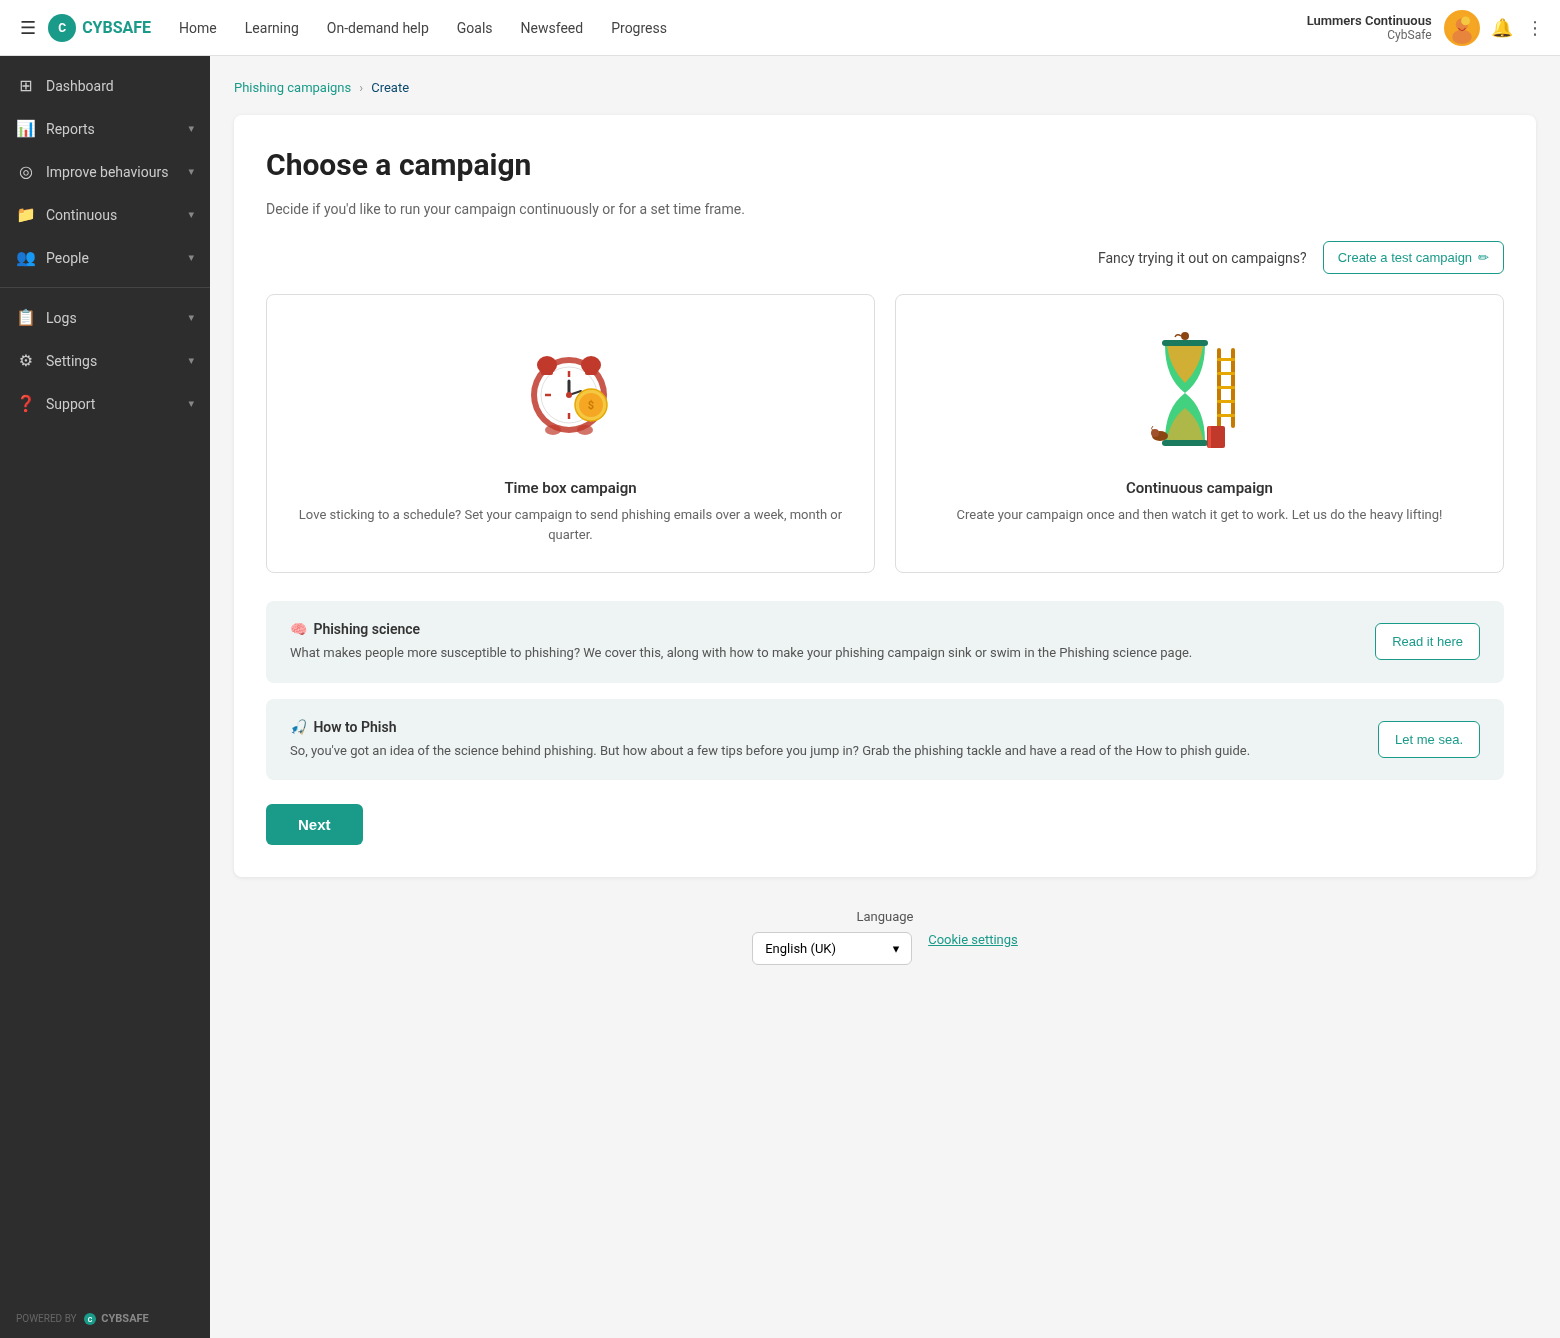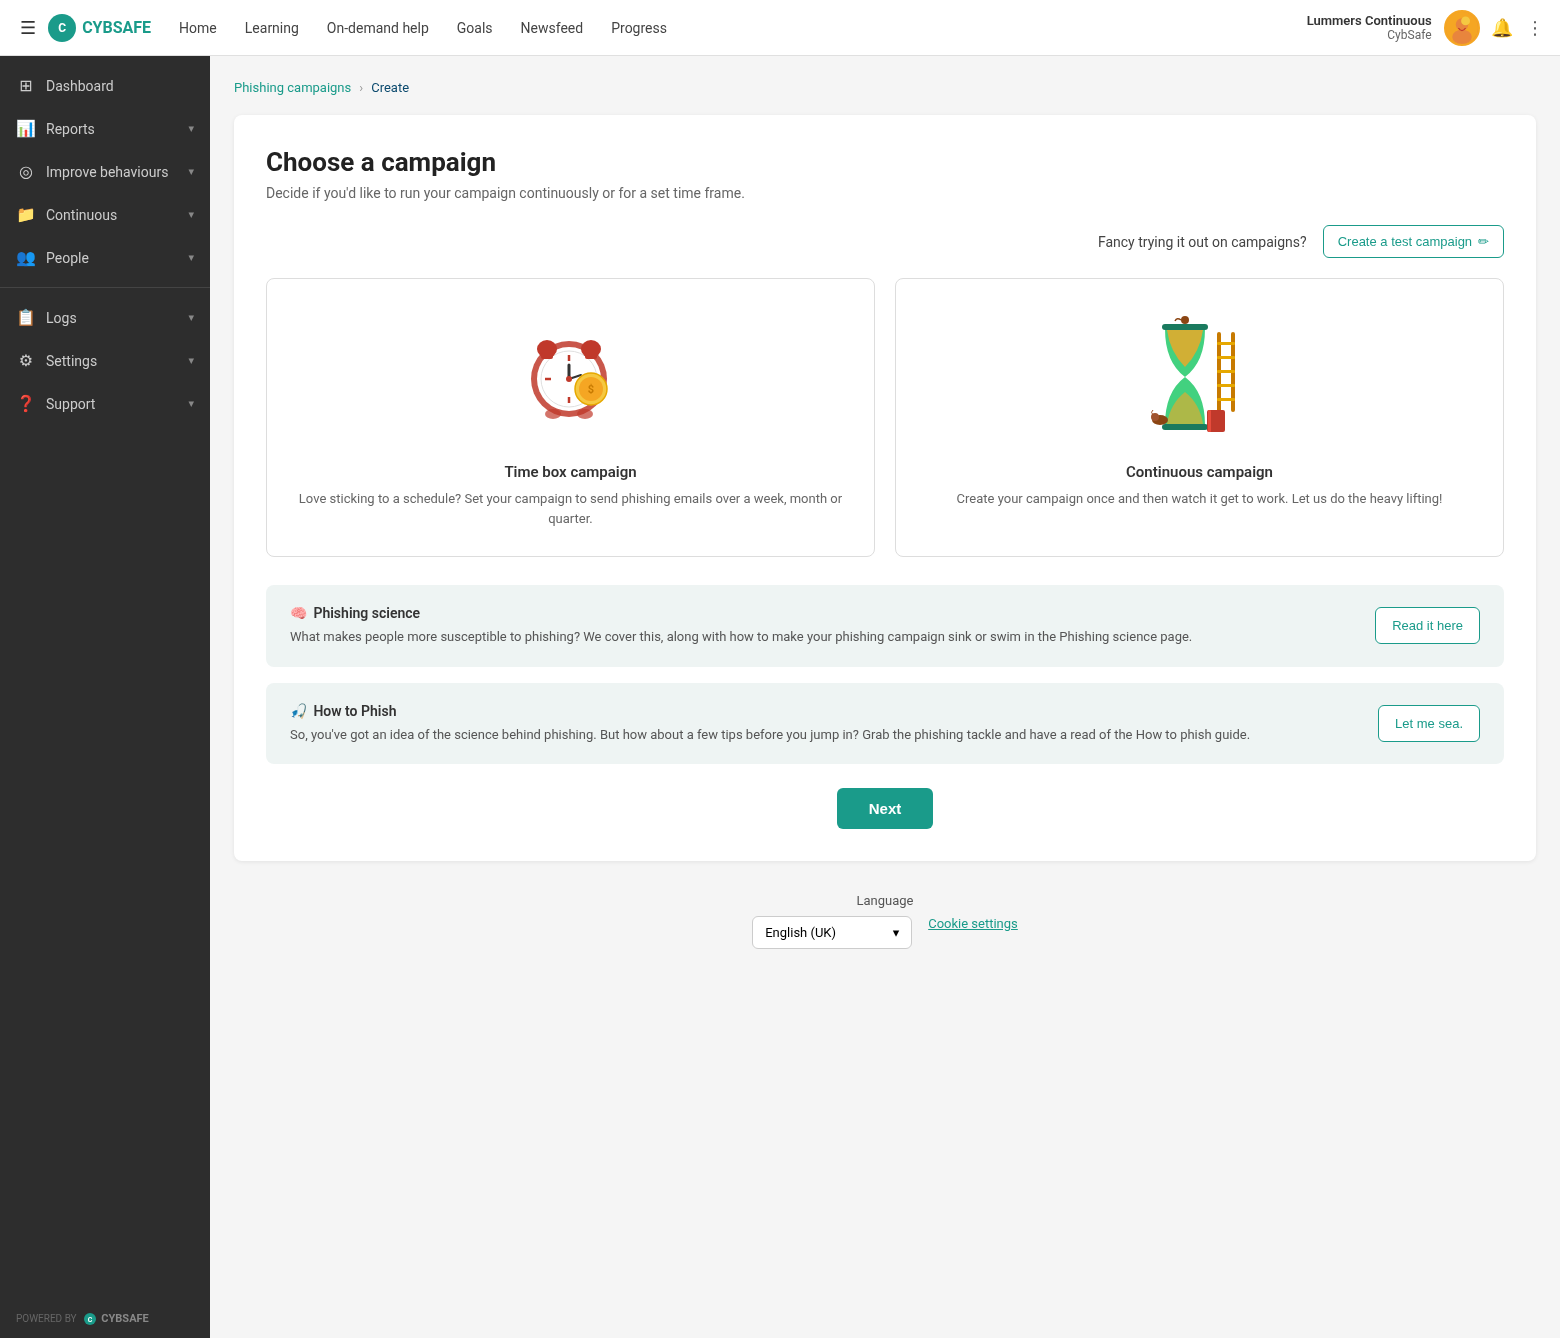"Choose a campaign" .page-title { font-size: 26px -> 30px; margin-bottom: 8px -> 19px }
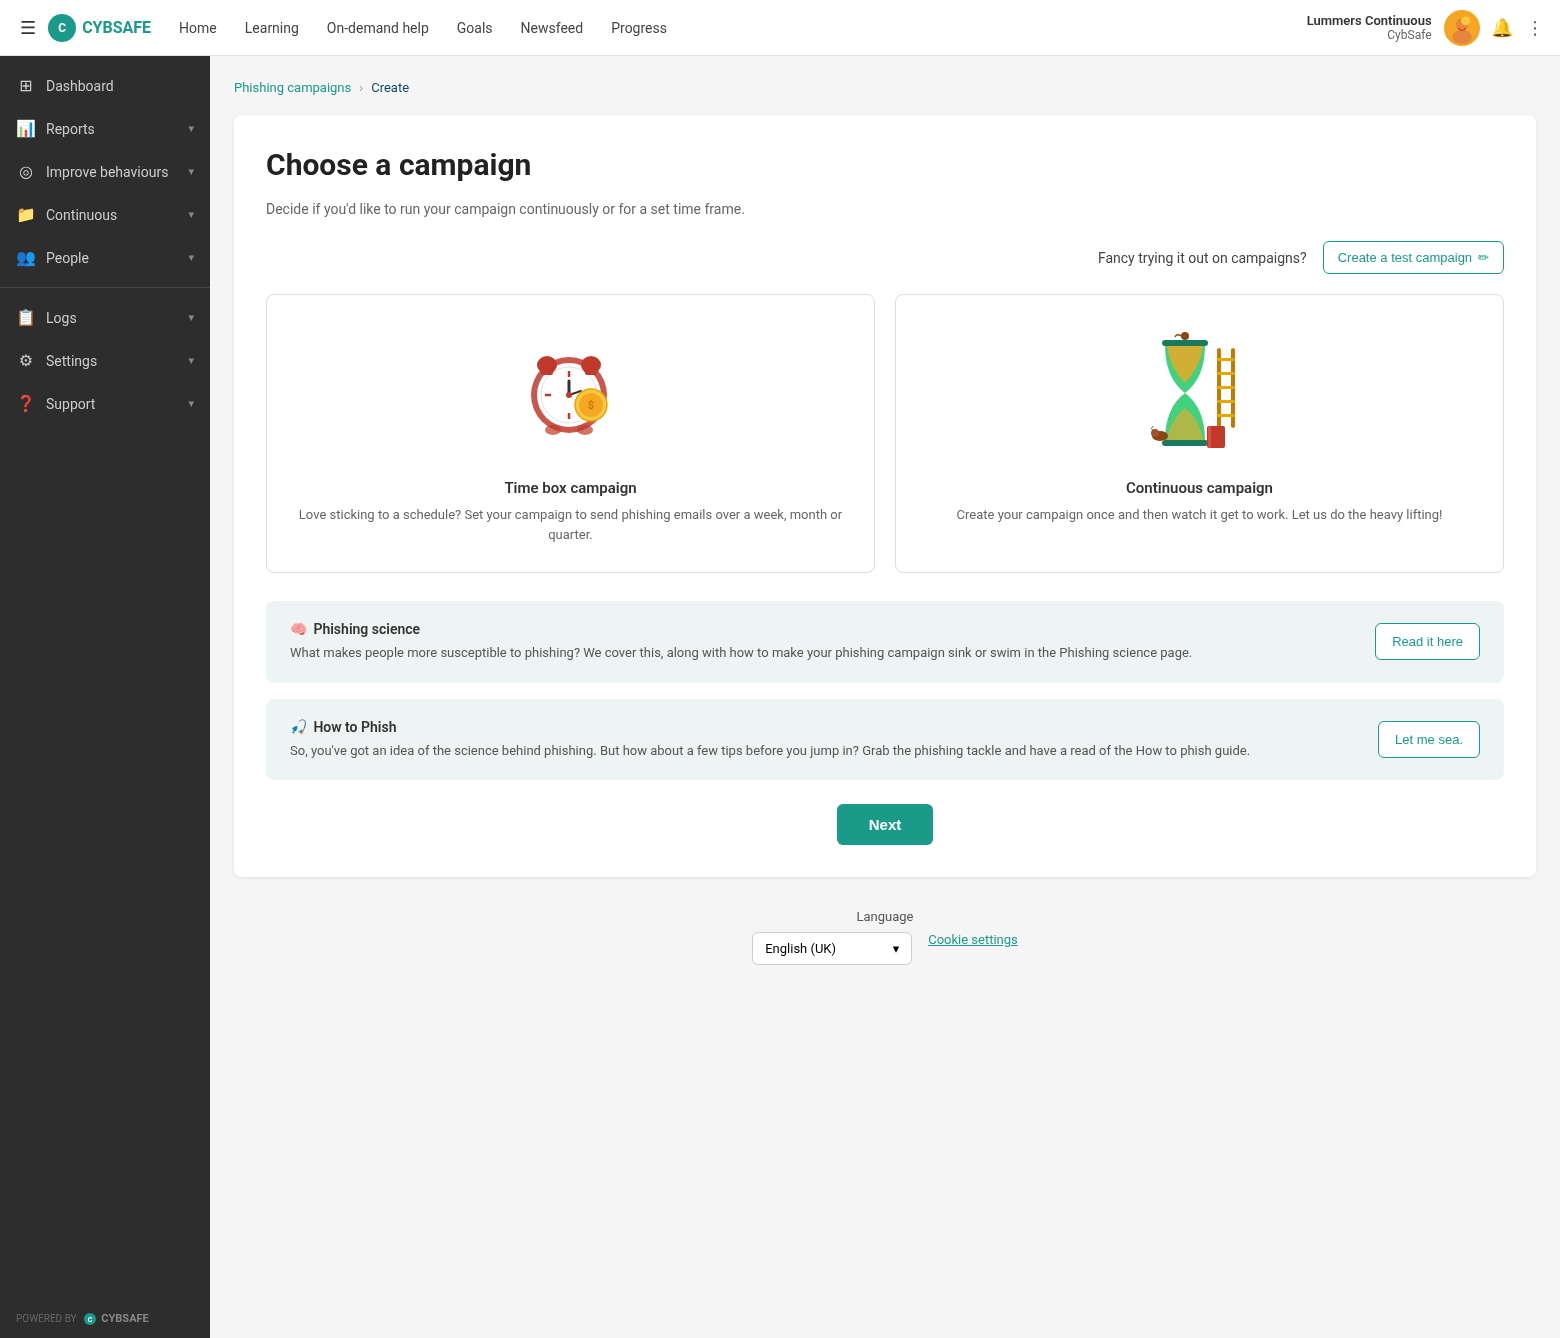"Next" .next-row { justify-content: center -> flex-start }
